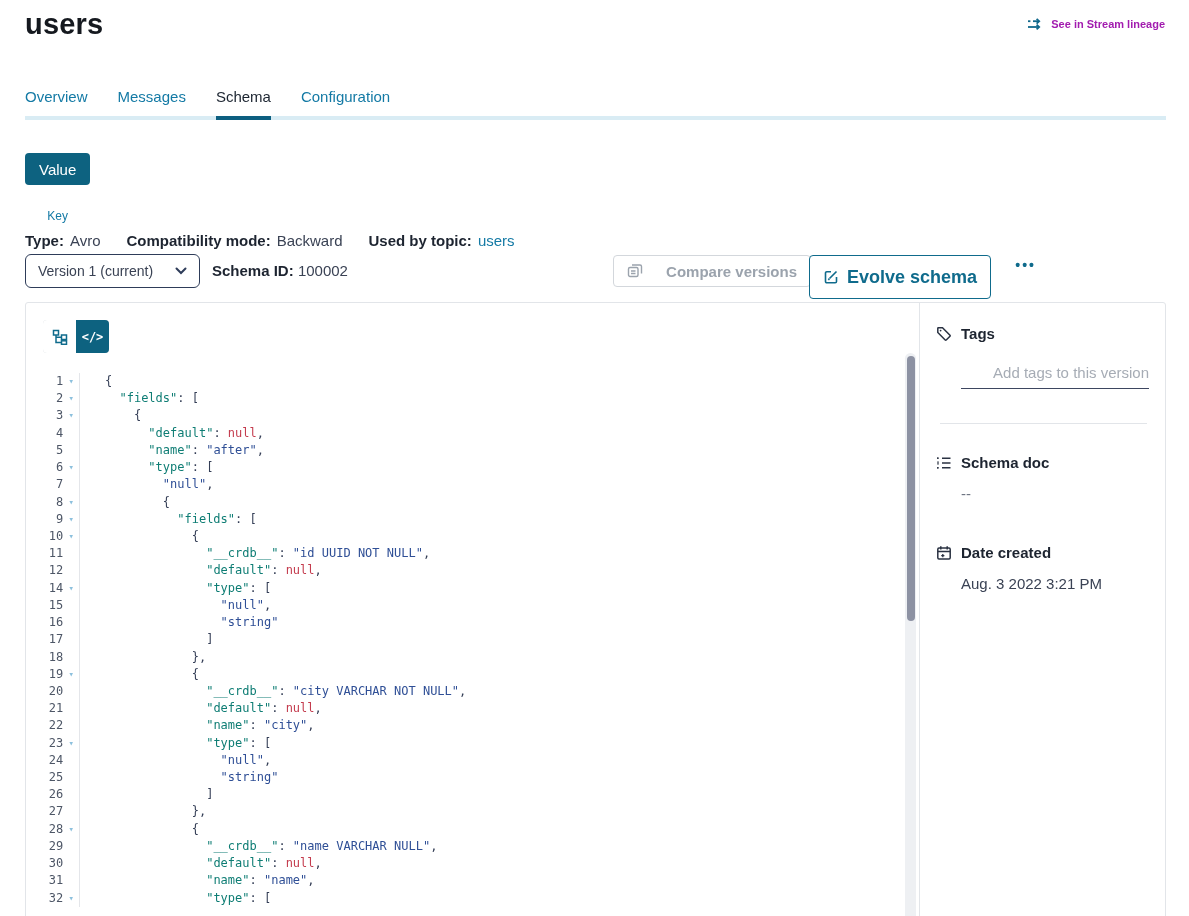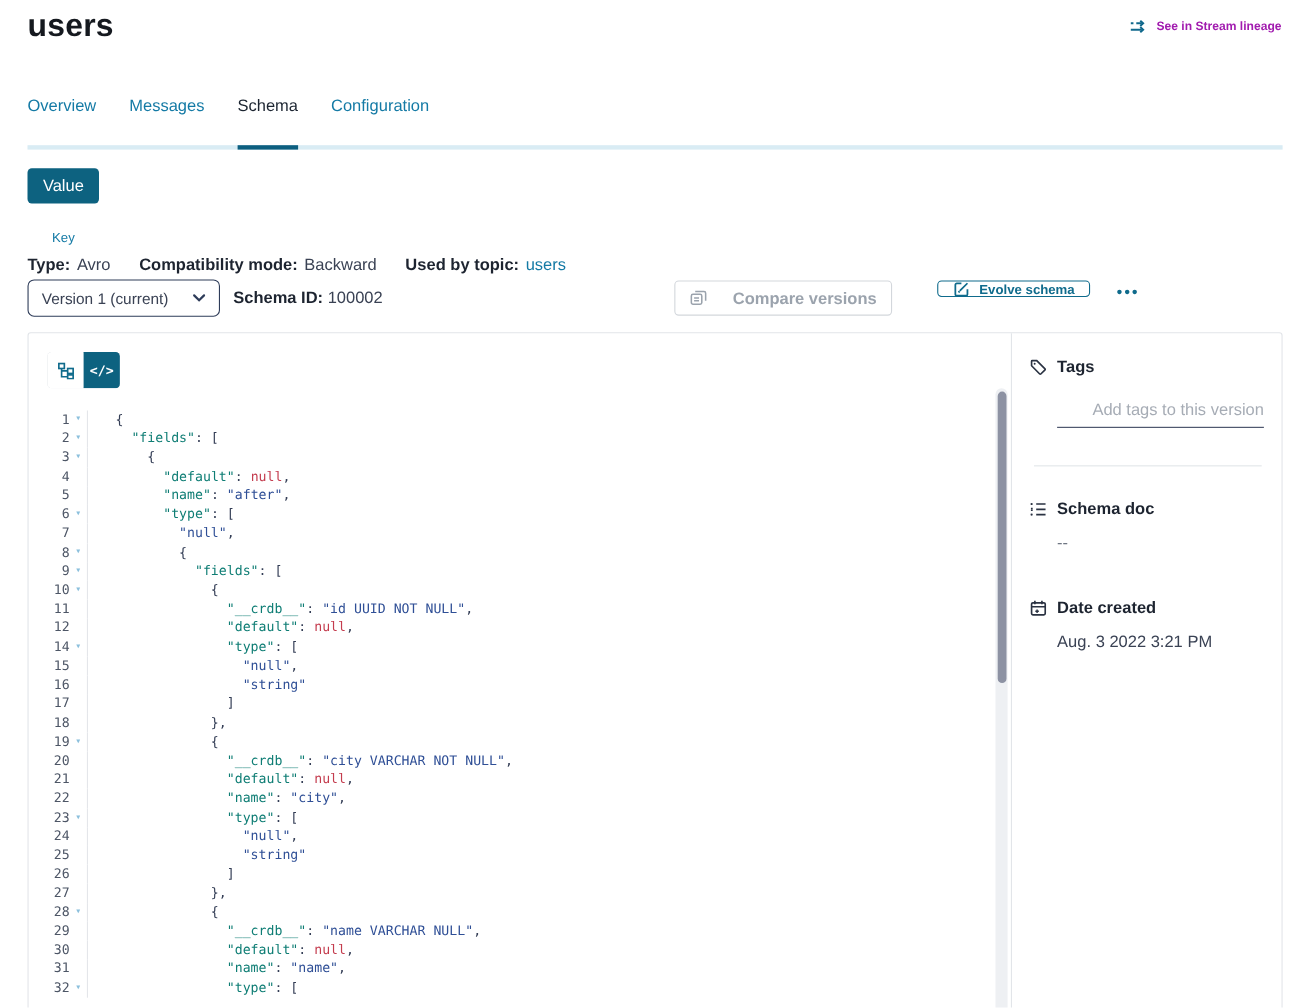"Overview" .tab { padding-bottom: 27px -> 11px }
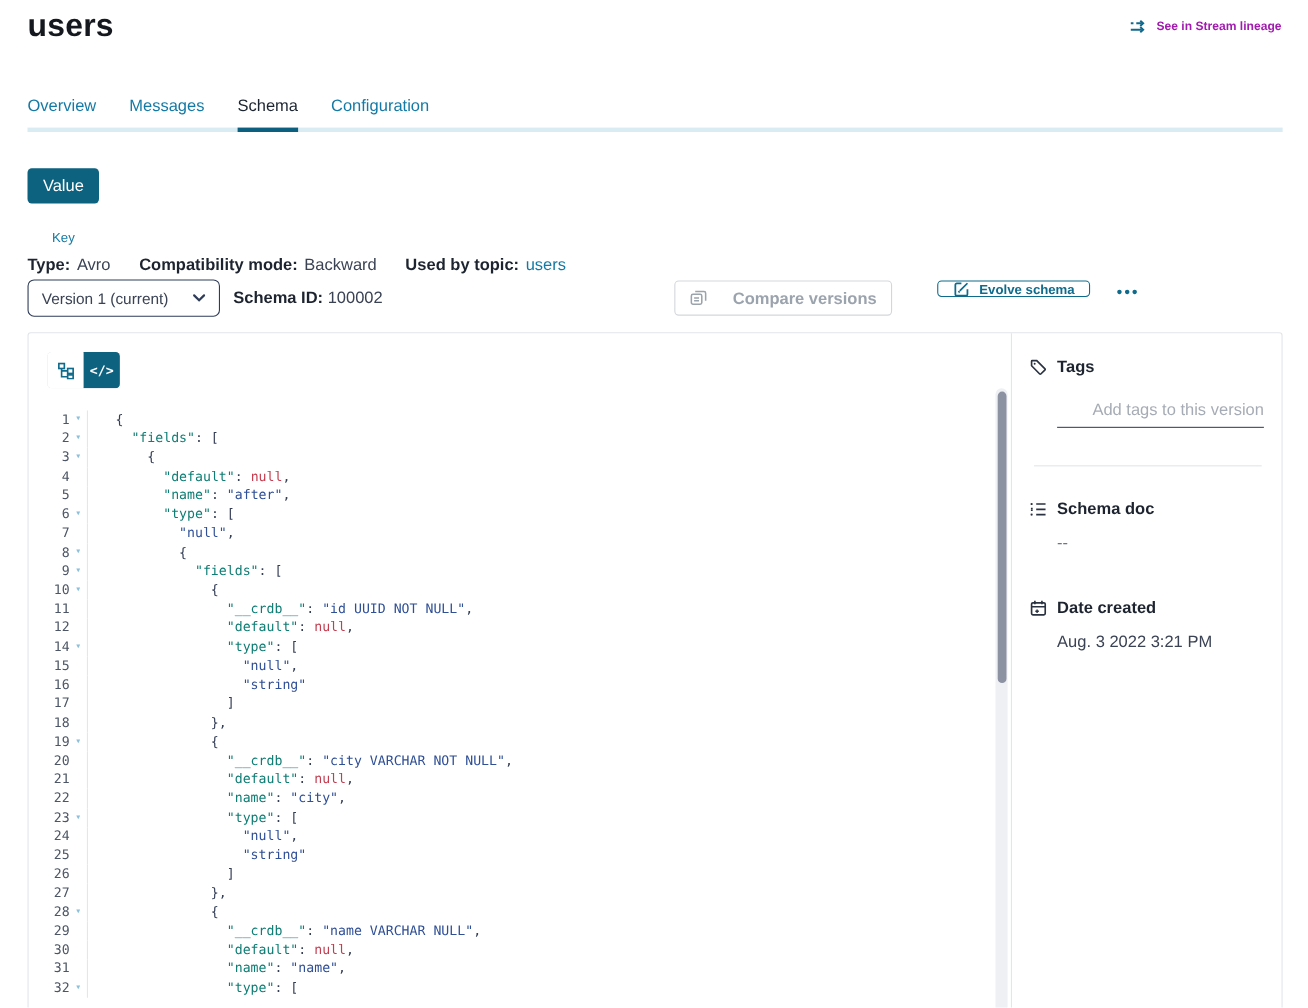"Evolve schema" .btn-evolve { font-size: 12px -> 18px; height: 15px -> 44px }
